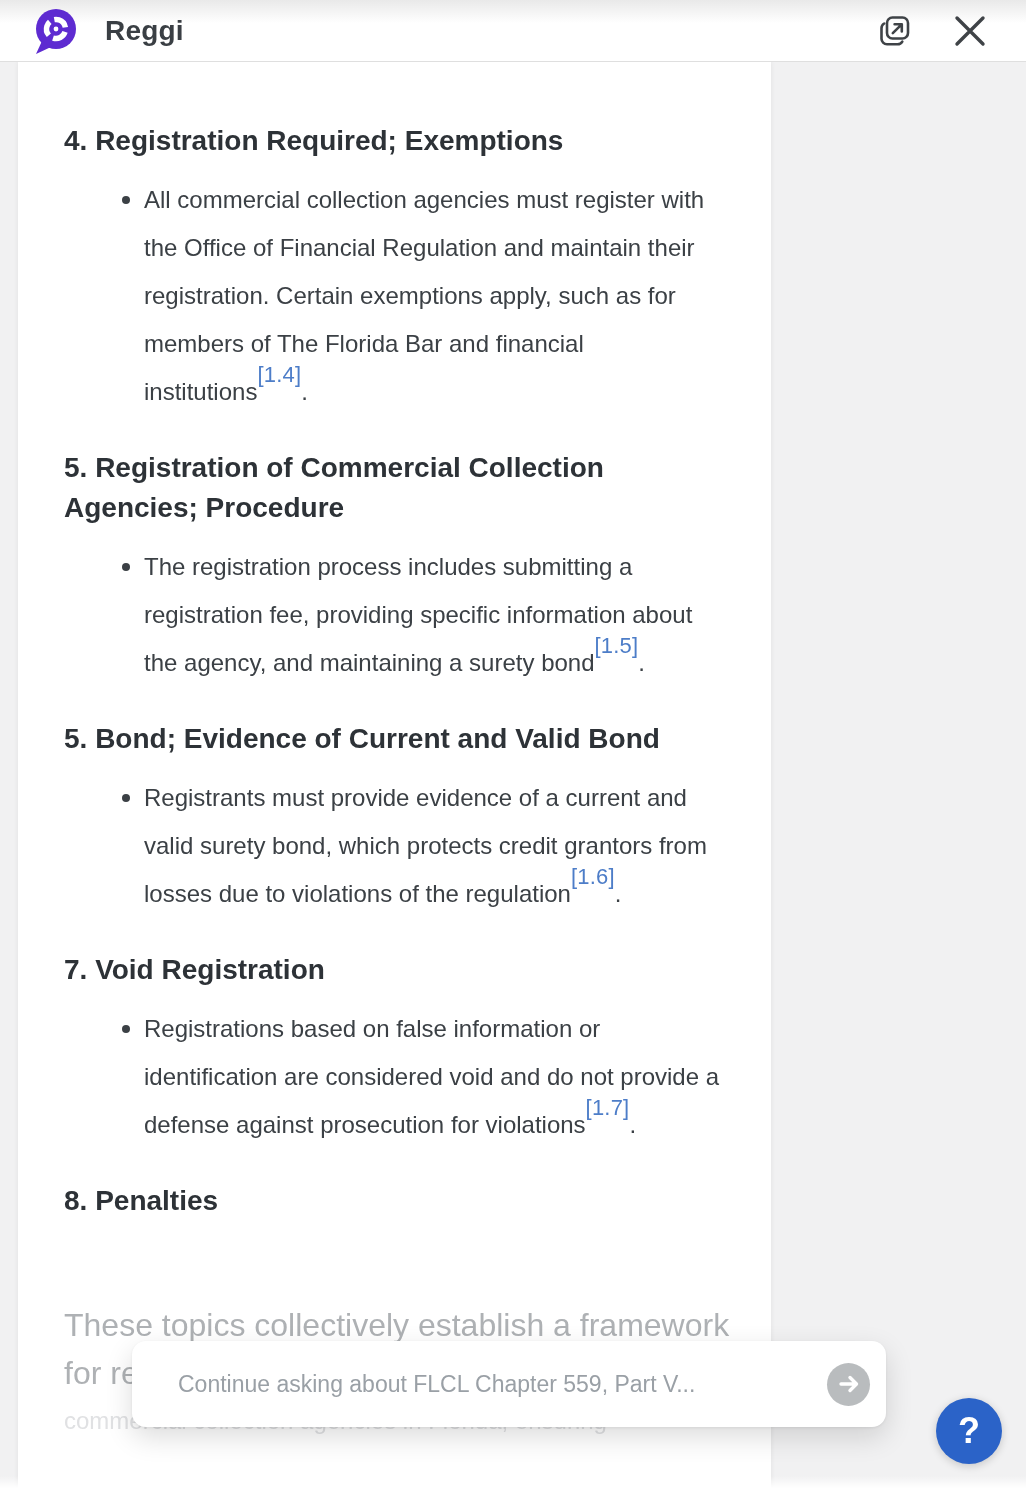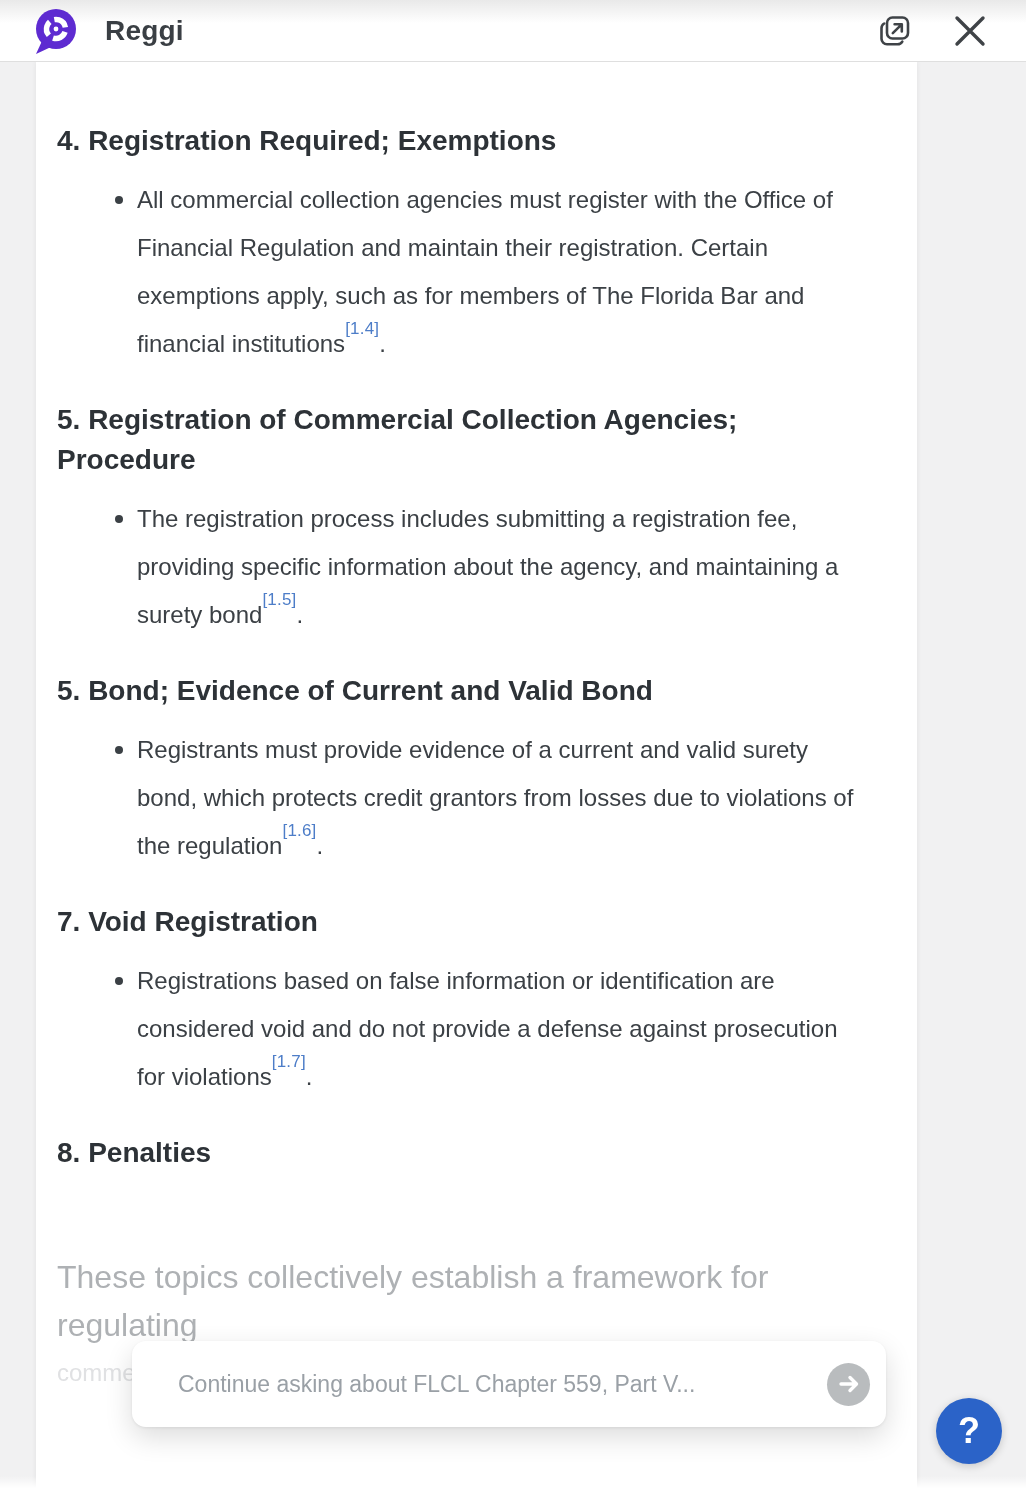"4. Registration Required; Exemptions" .card { left: 36px -> 18px; padding: 0 40px 0 21px -> 0 40px 0 46px; width: 881px -> 753px }
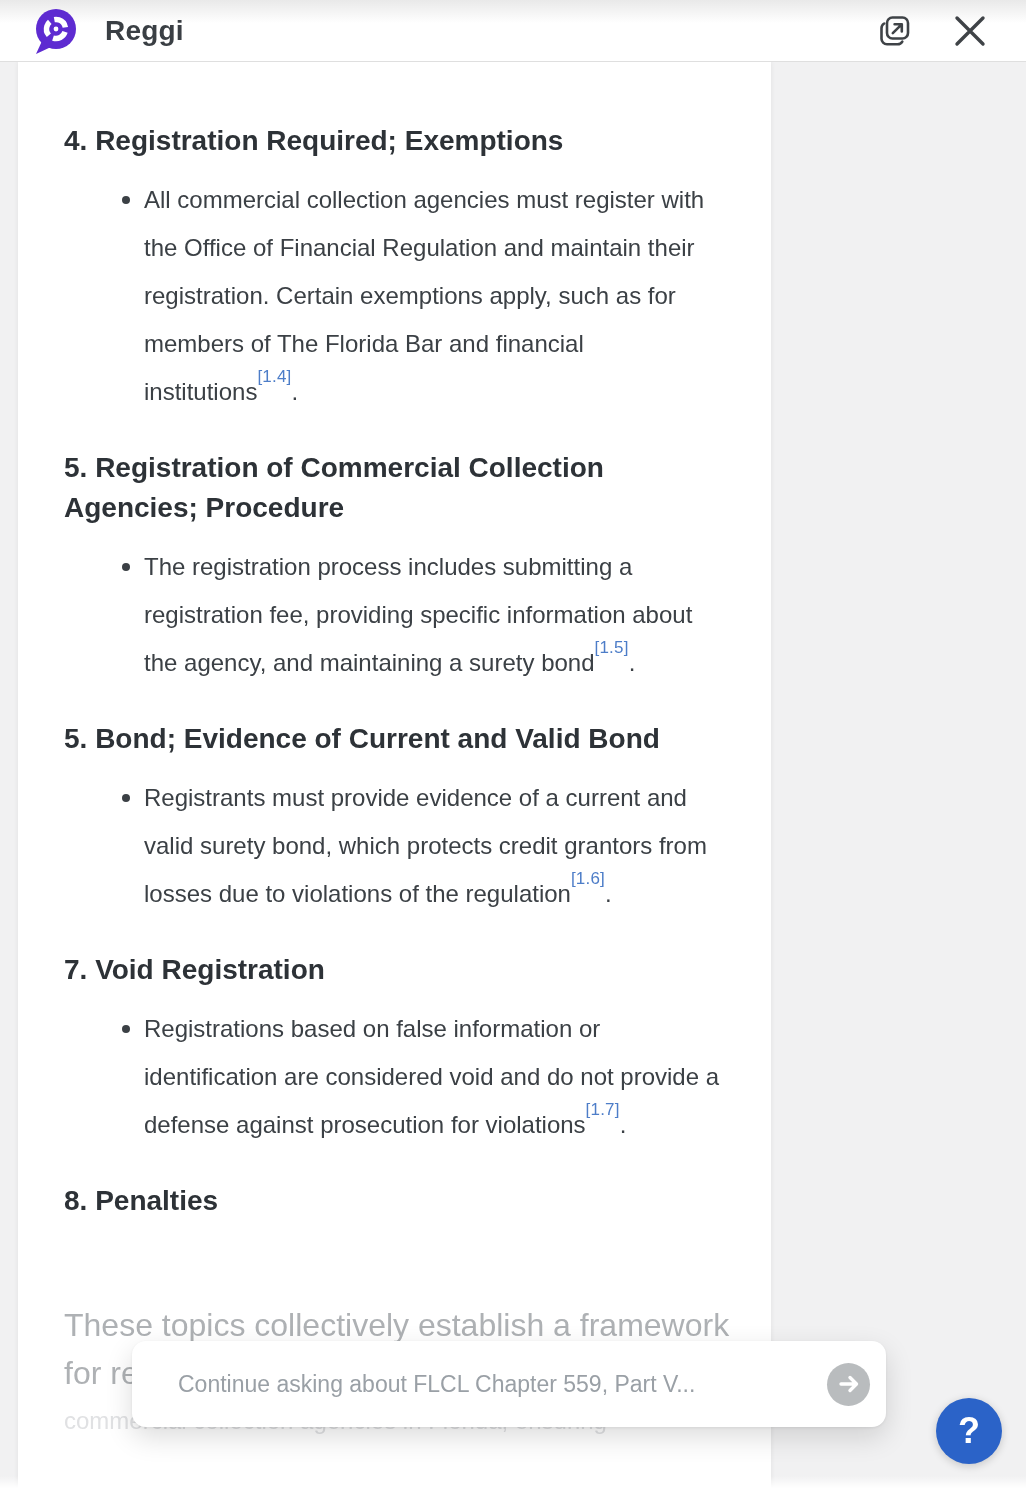"[1.4]" sup.cite { font-size: 17px -> 22px }
